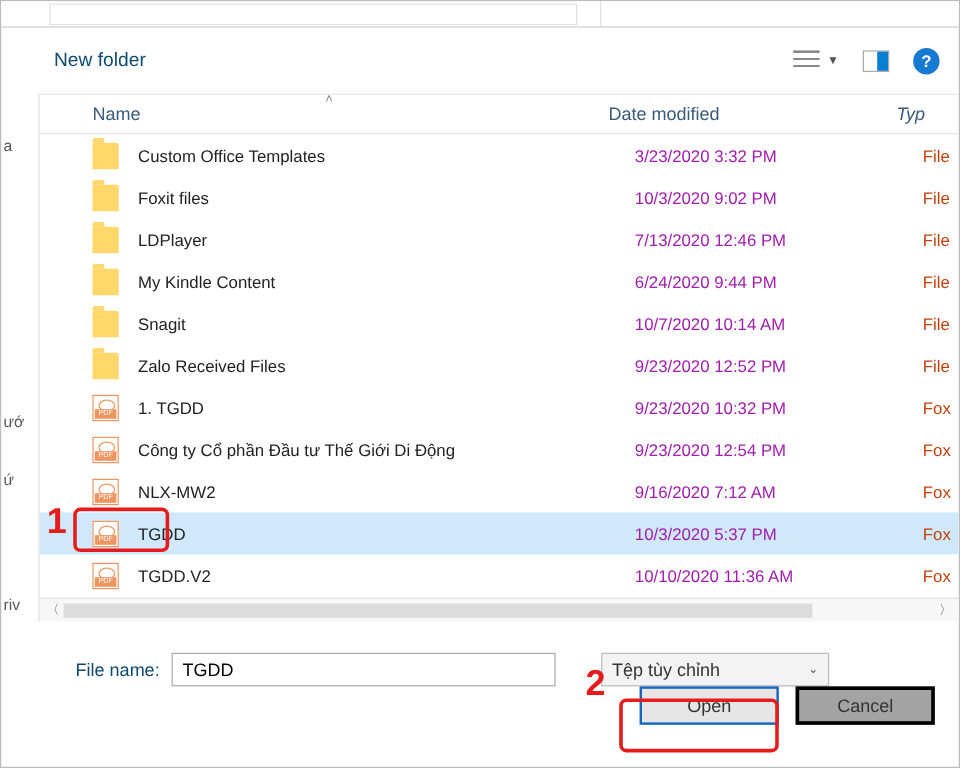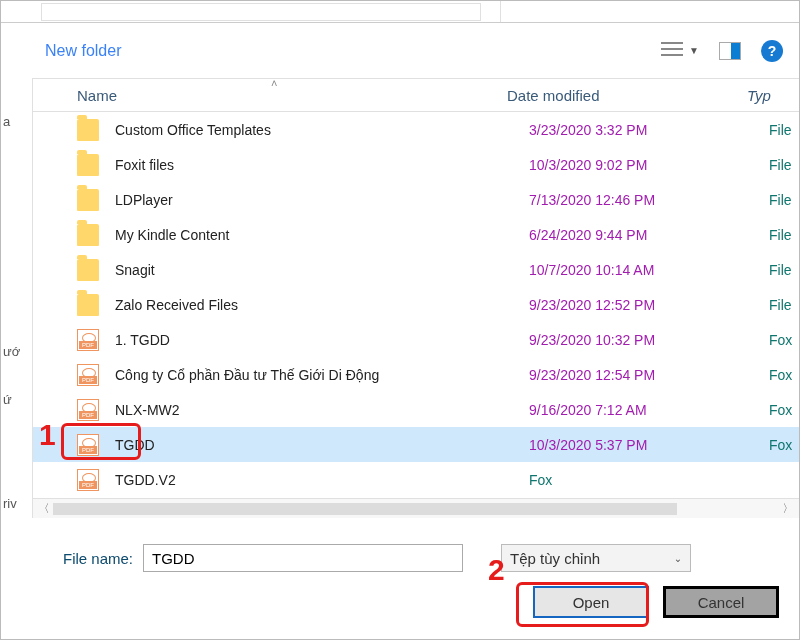"New folder" .new-folder { color: #3b82f6 -> #0c4a6e }
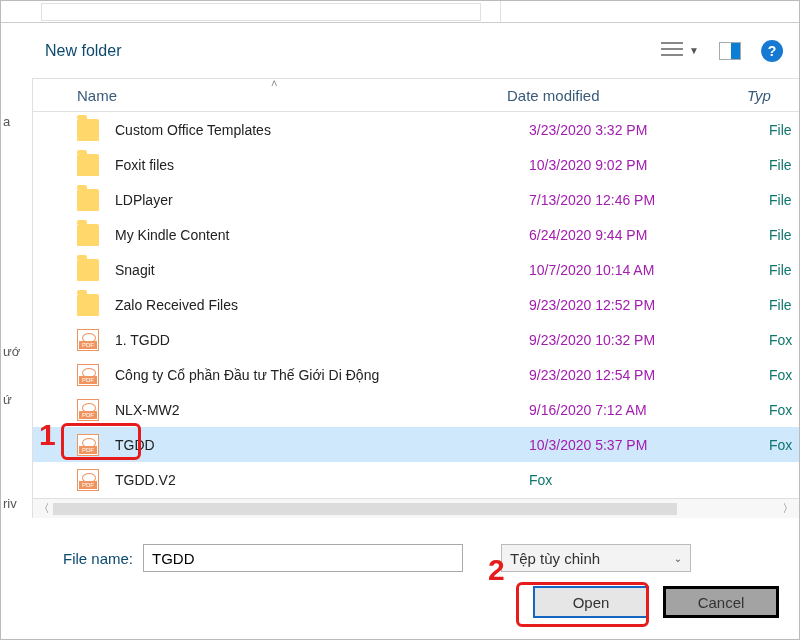"File" .r-type { color: #0f766e -> #c2410c }
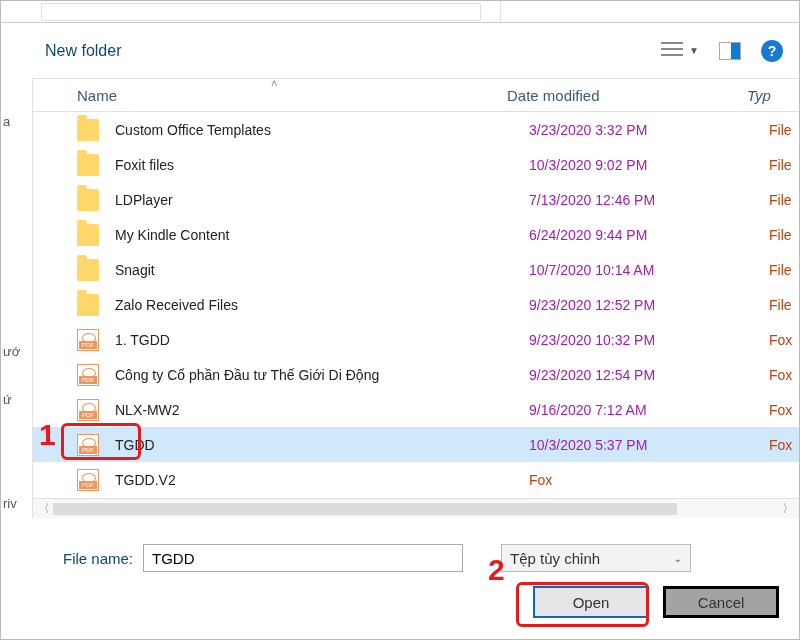"10/10/2020 11:36 AM" span.r-date { html: none -> <span>10/10/2020 11:36 AM</span> }
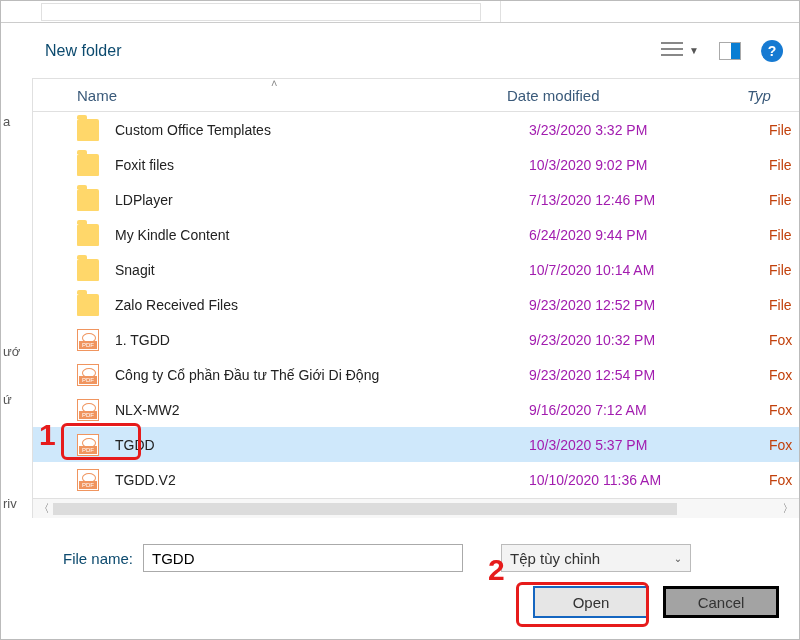"Open" .btn-row { margin-top: 14px -> none }
